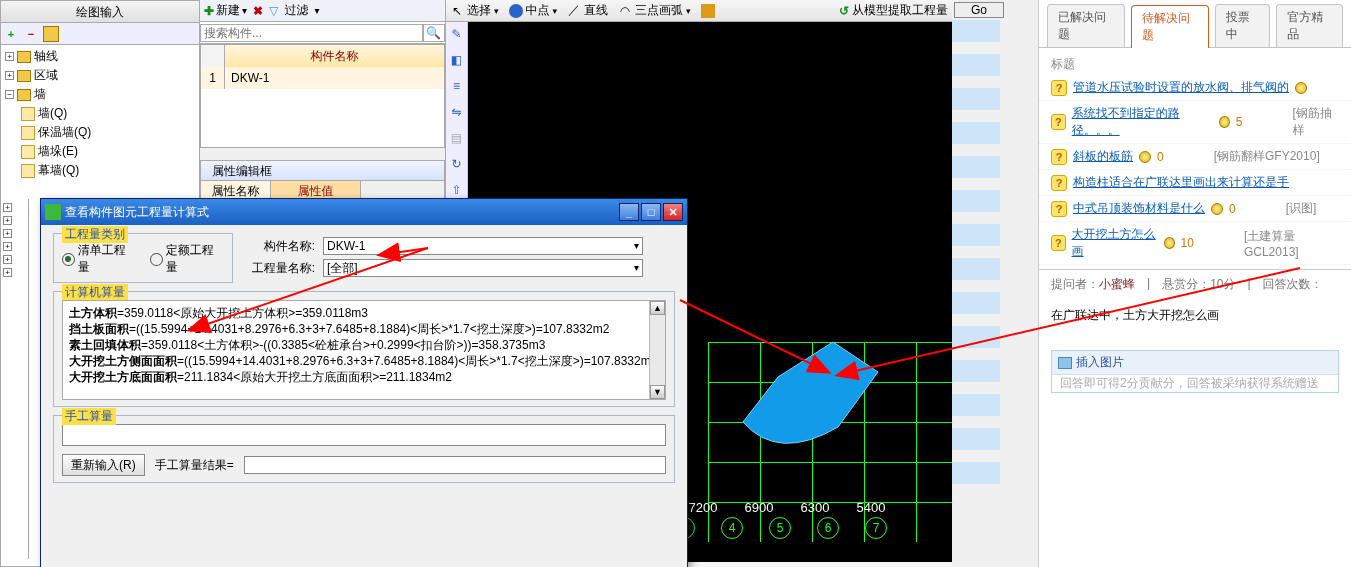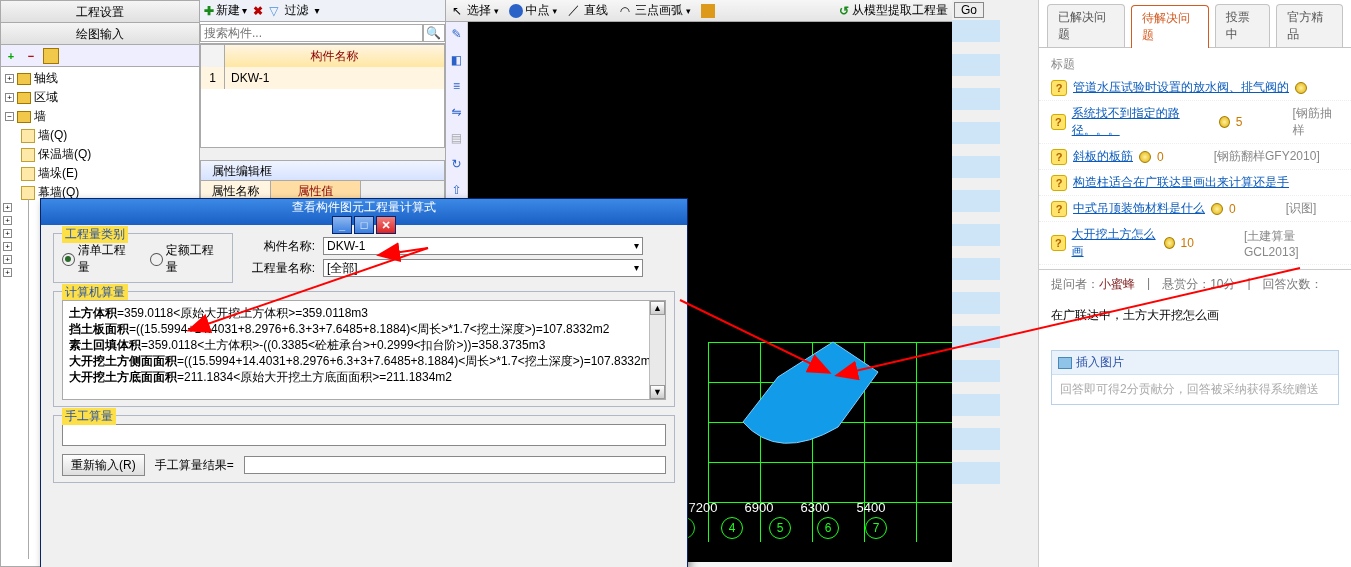"工程设置" div.tree-header { html: <div>工程设置</div> -> none }
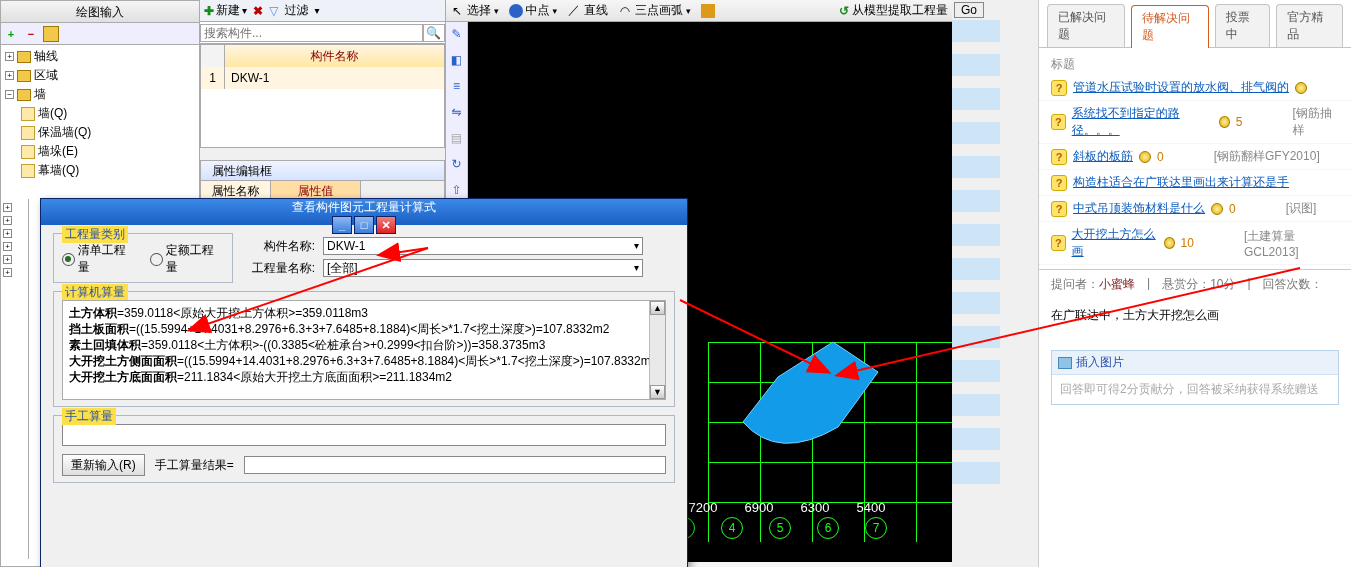"Go" .go-btn { padding: 0 6px -> 0 16px }
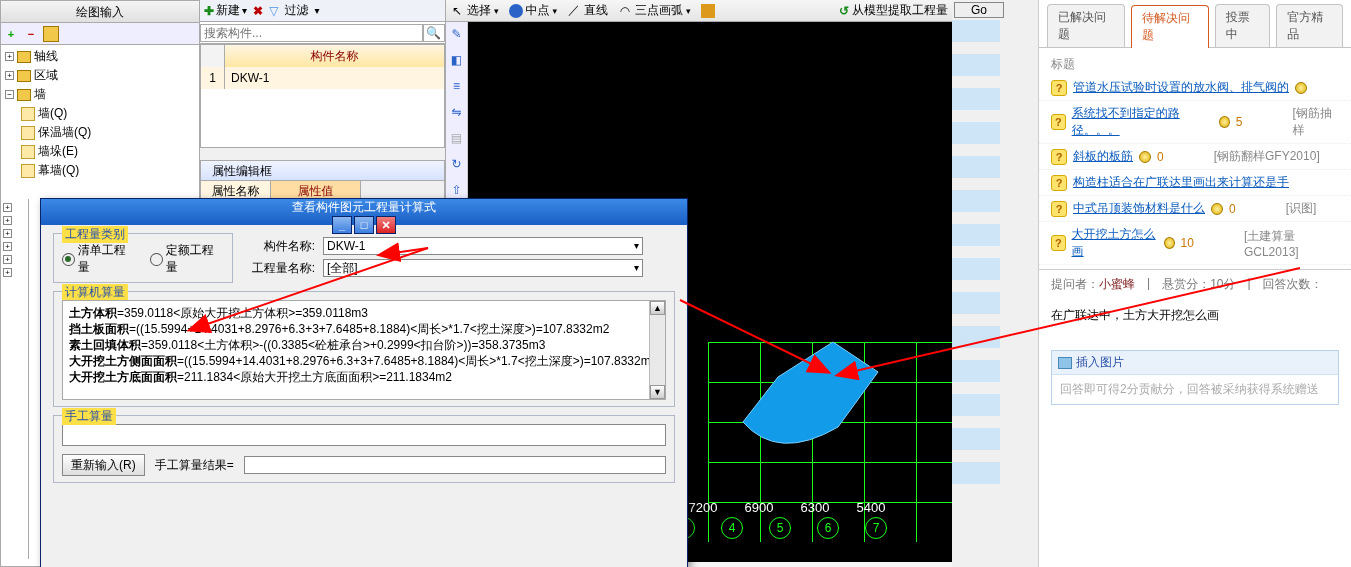"查看构件图元工程量计算式" .dlg-title { flex-direction: column -> none }
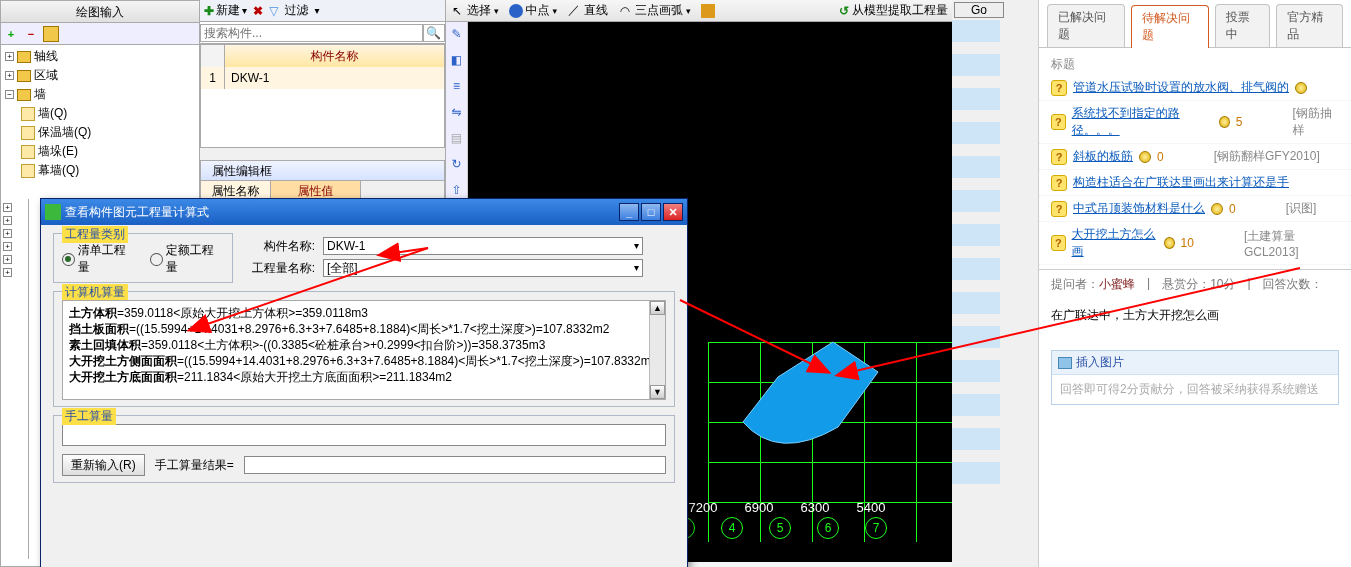"回答即可得2分贡献分，回答被采纳获得系统赠送" .img-box-hint { padding: 6px 8px -> 0 8px }
